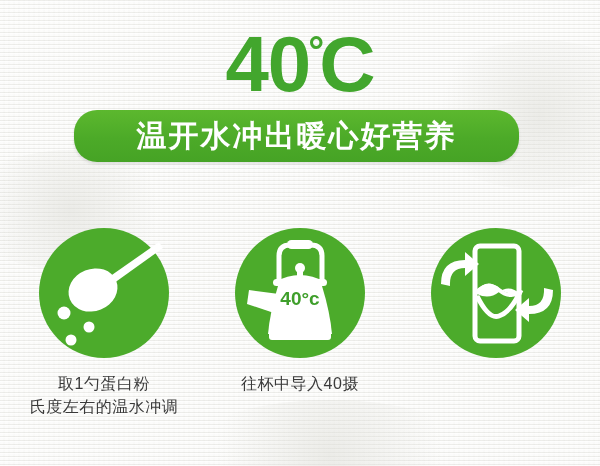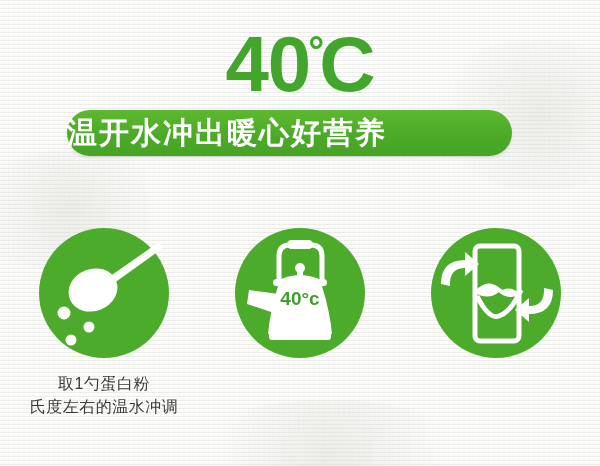"温开水冲出暖心好营养" .banner { height: 46px -> 52px; justify-content: none -> center; left: 67px -> 74px }
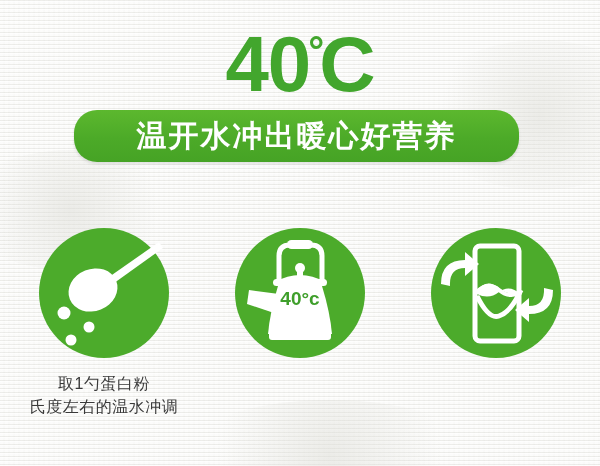"往杯中导入40摄" span.line { html: none -> <span>往杯中导入40摄</span> }
